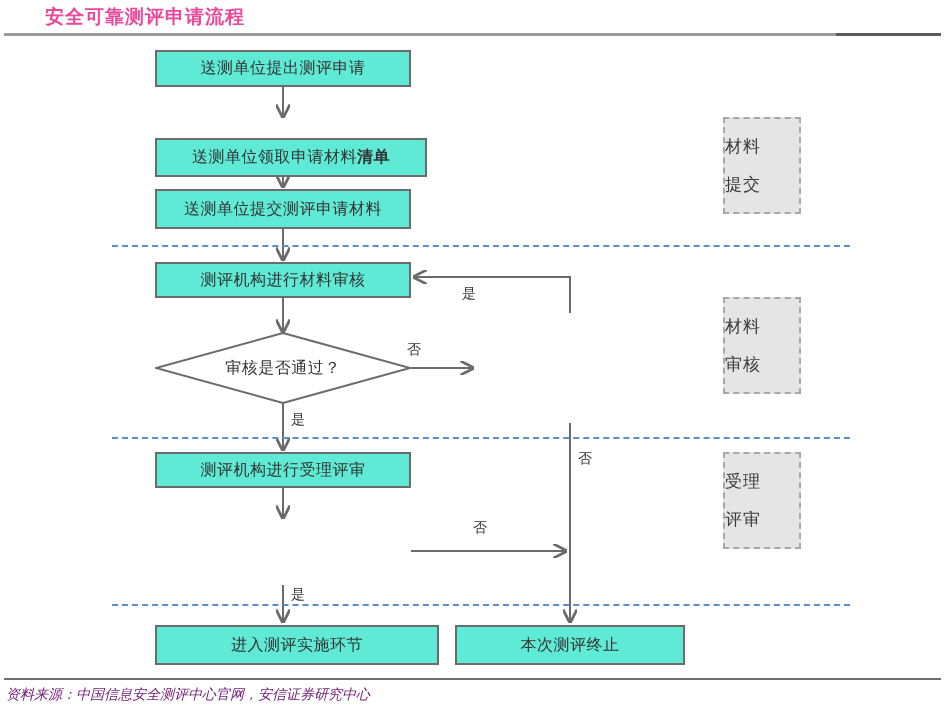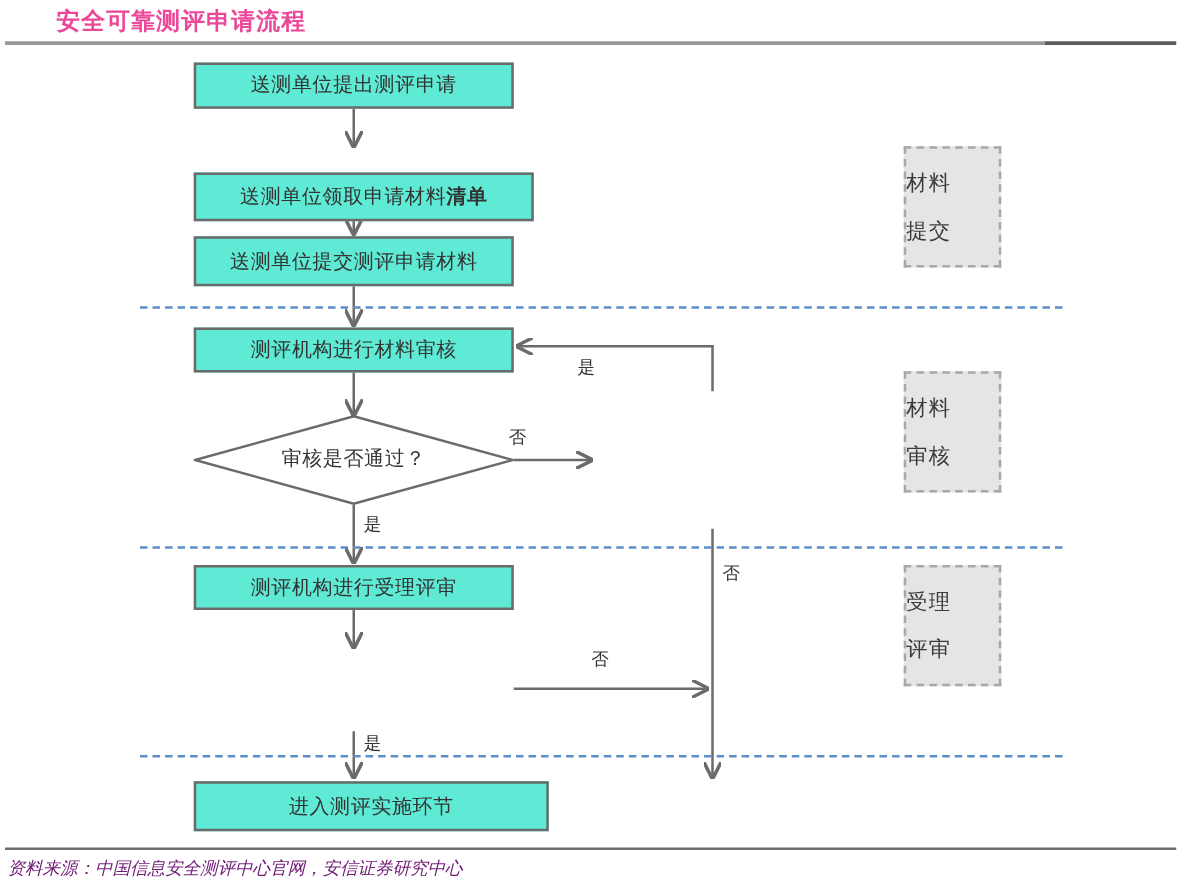"本次测评终止" div.node-box { html: none -> <div>本次测评终止</div> }
